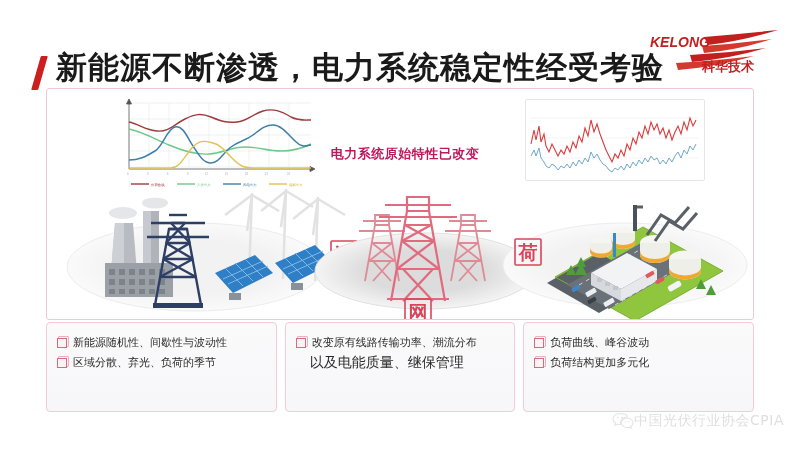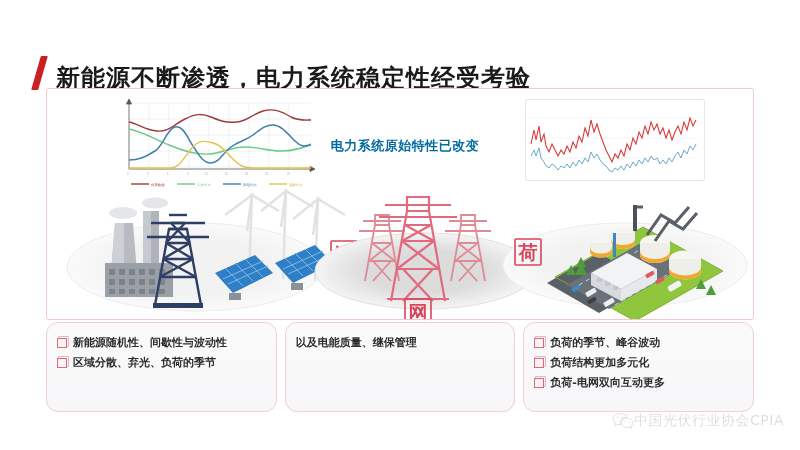"KELONG" div.logo { html: none -> <div> <svg> <path></path> <path></path> <path></path> <path></path> <text>KELONG</text> <text>科华技术</text> </svg> </div> }
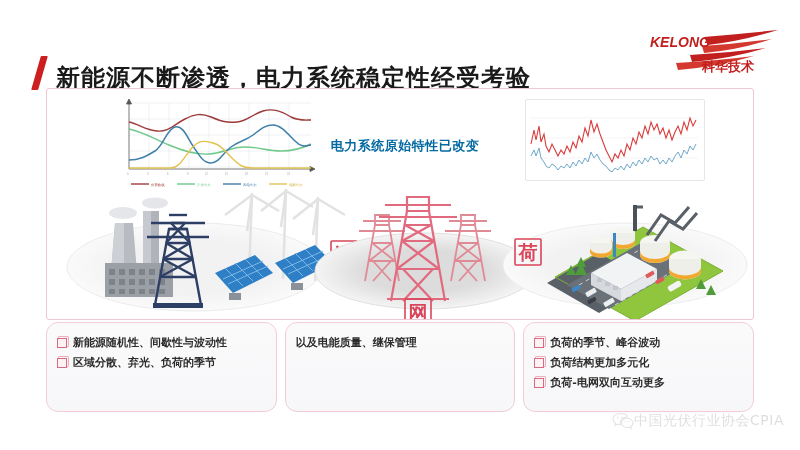"新能源不断渗透，电力系统稳定性经受考验" .title-text { font-size: 24px -> 31px; top: 38px -> 23px }
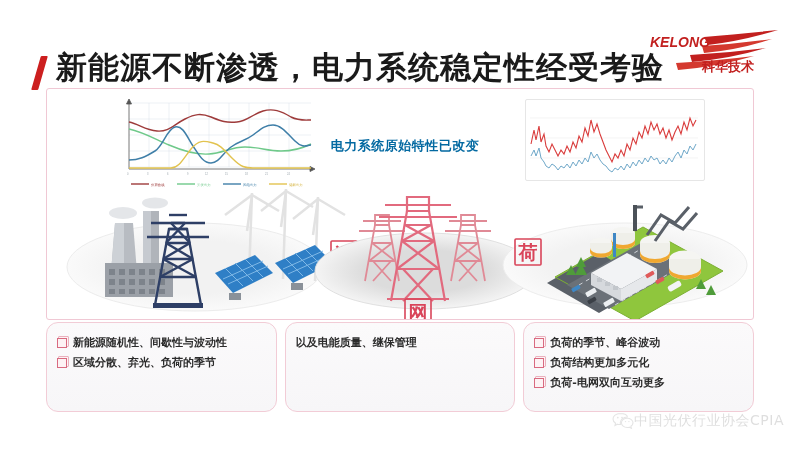"电力系统原始特性已改变" .center-caption { color: #0369a1 -> #be185d; top: 48px -> 56px }
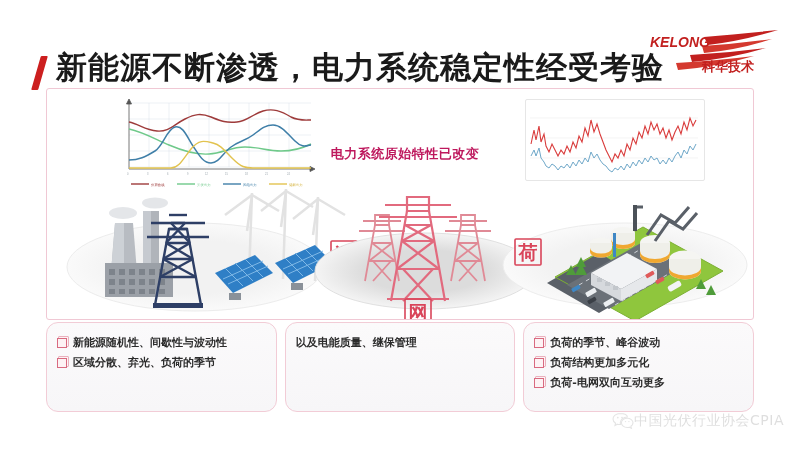"新能源随机性、间歇性与波动性" .box { border-radius: 12px -> 4px; font-weight: bold -> none }
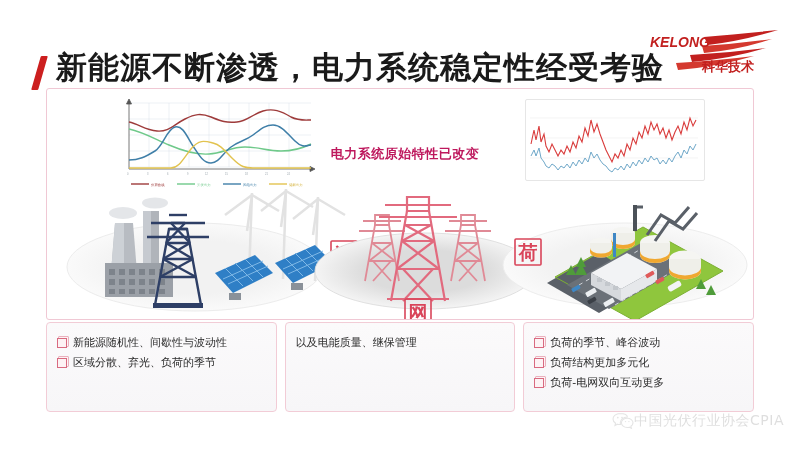"改变原有线路传输功率、潮流分布" div.li { html: none -> <div> <span></span> <span>改变原有线路传输功率、潮流分布</span> </div> }
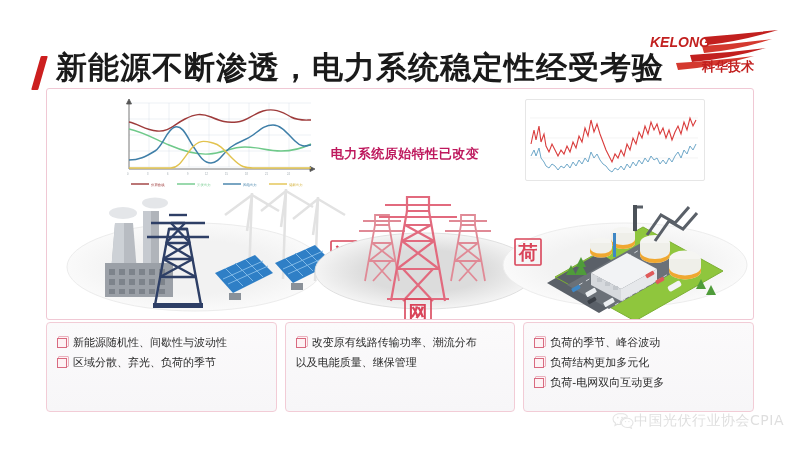"负荷的季节、峰谷波动" span.li-text { text: 的季节 -> 曲线 }
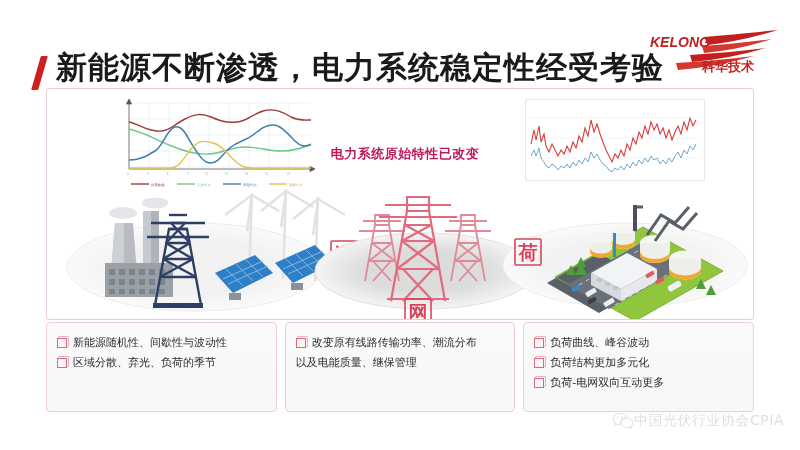"以及电能质量、继保管理" .li-cont { font-size: 11px -> 14px; margin-left: none -> 14px }
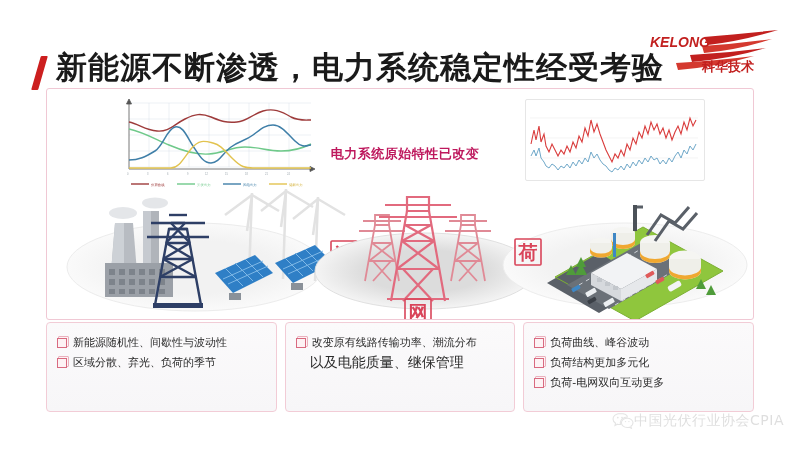"负荷-电网双向互动更多" div.li { html: <div> <span></span> <span>负荷-电网双向互动更多</span> </div> -> none }
